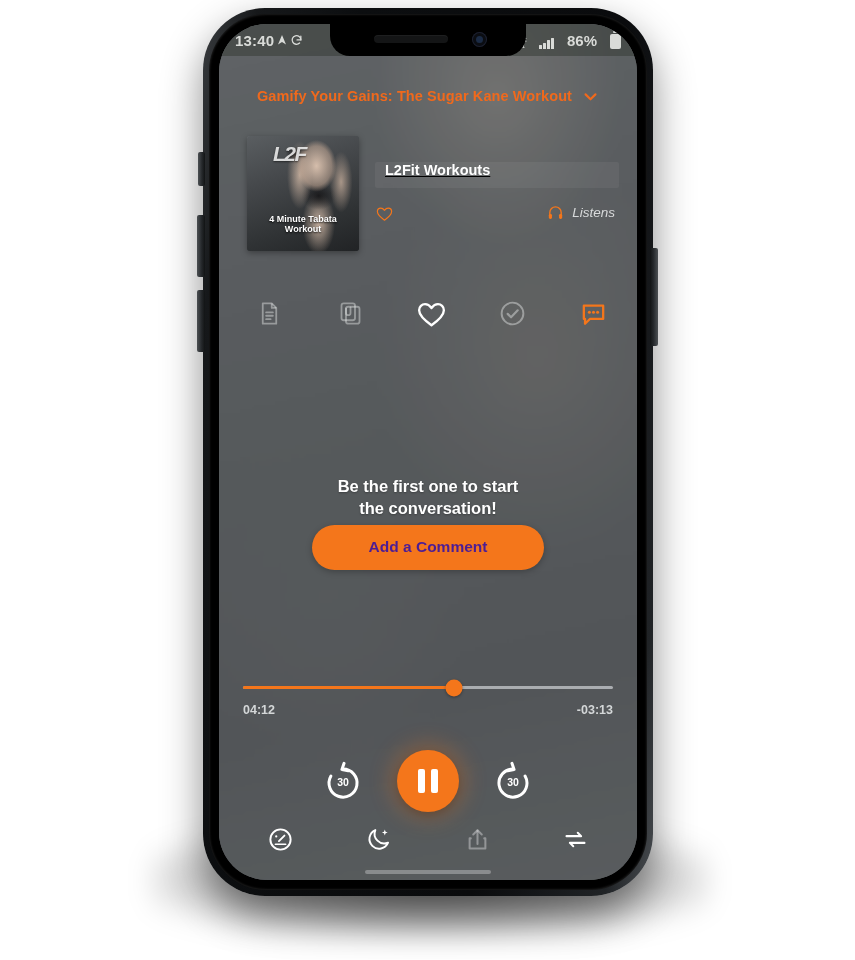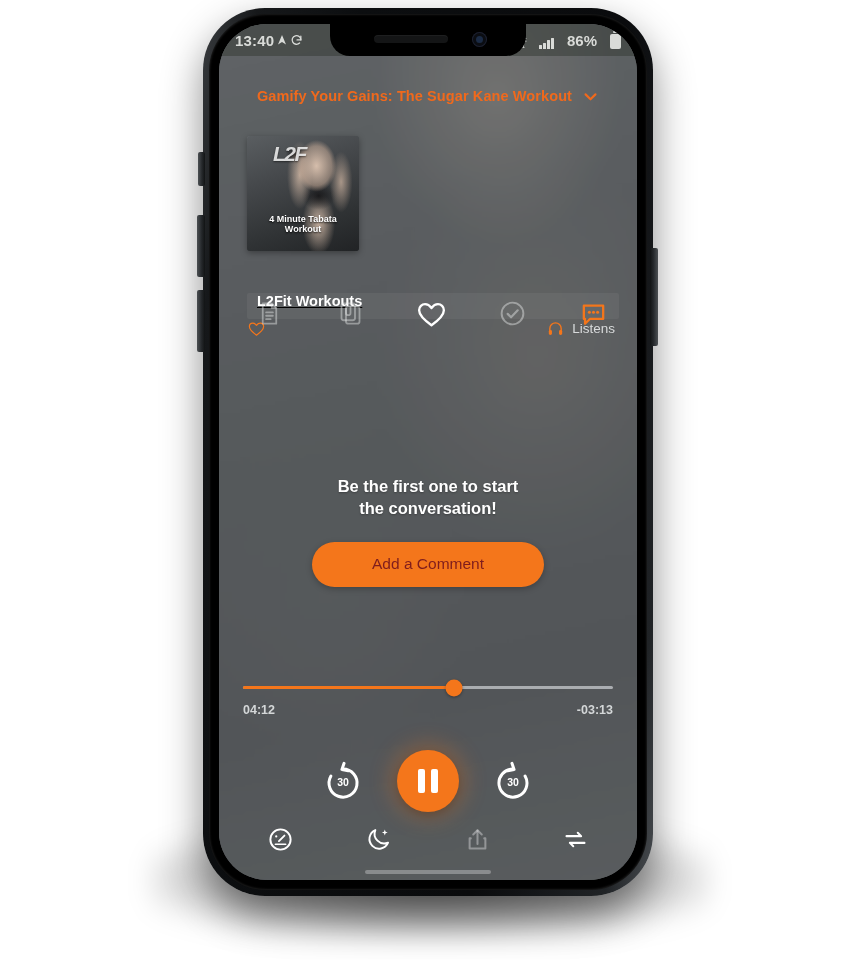"L2F" .npcard { flex-direction: column -> none }
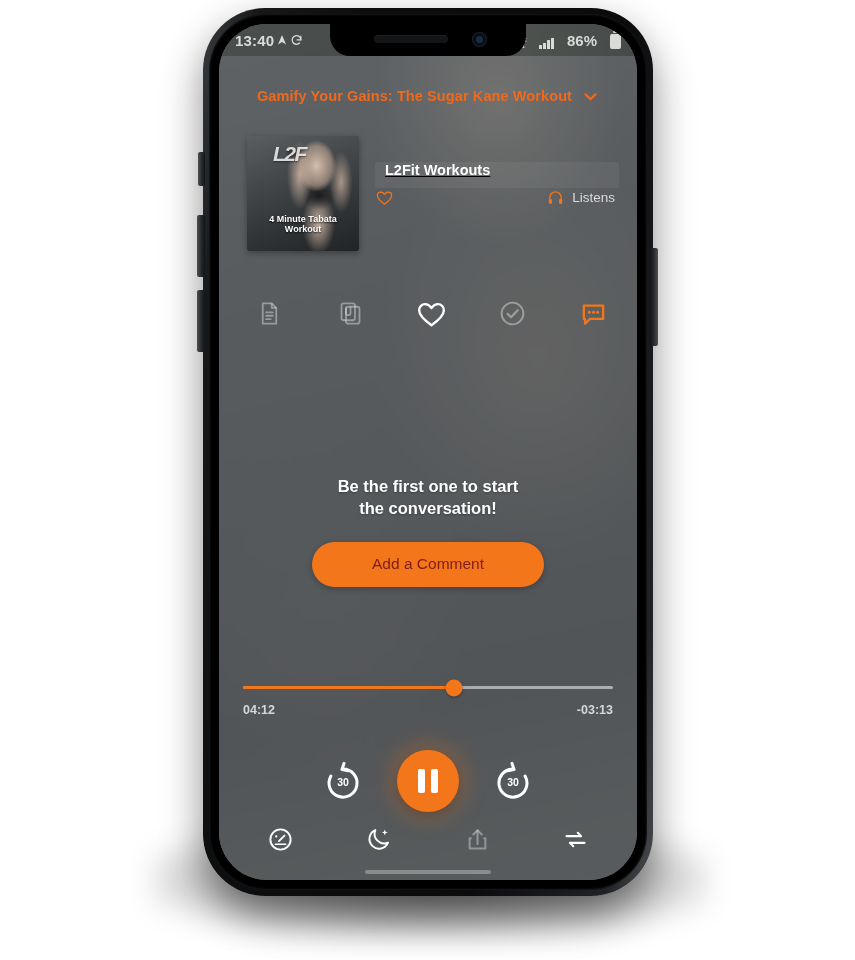"Listens" .npstats { align-items: center -> flex-start; font-style: none -> italic; margin-top: 0 -> 16px }
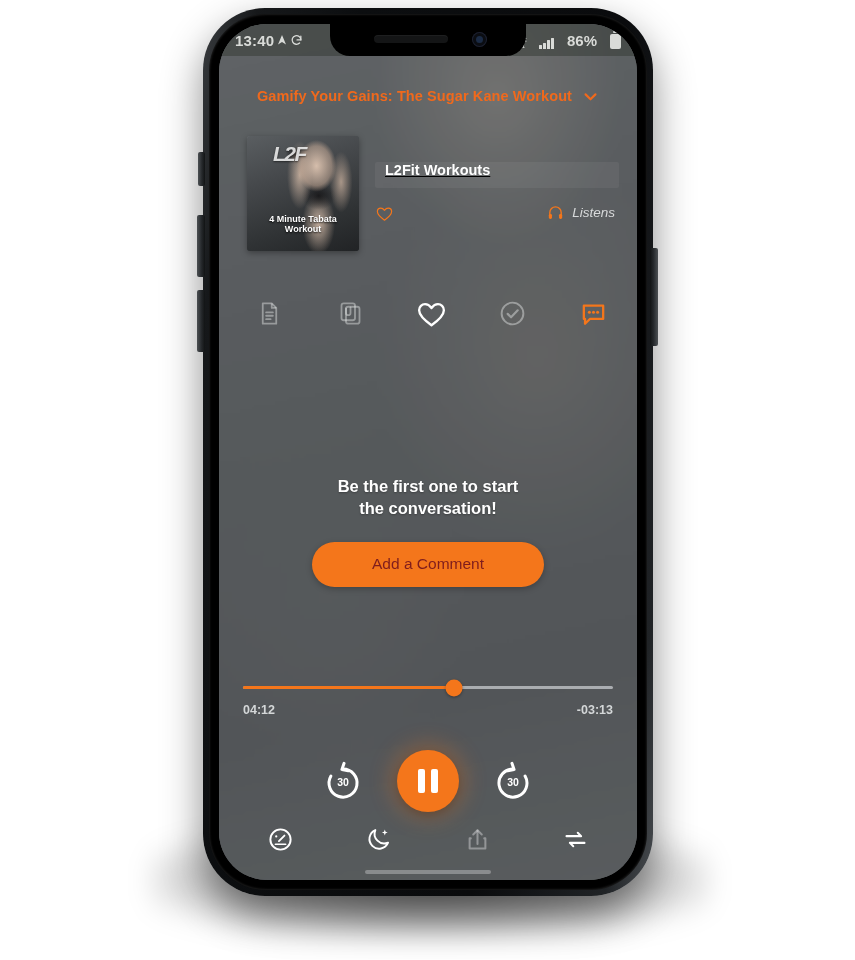"Add a Comment" .cta { color: #7f1d1d -> #4c1d95; font-weight: 400 -> 700; margin-top: 22px -> 5px }
